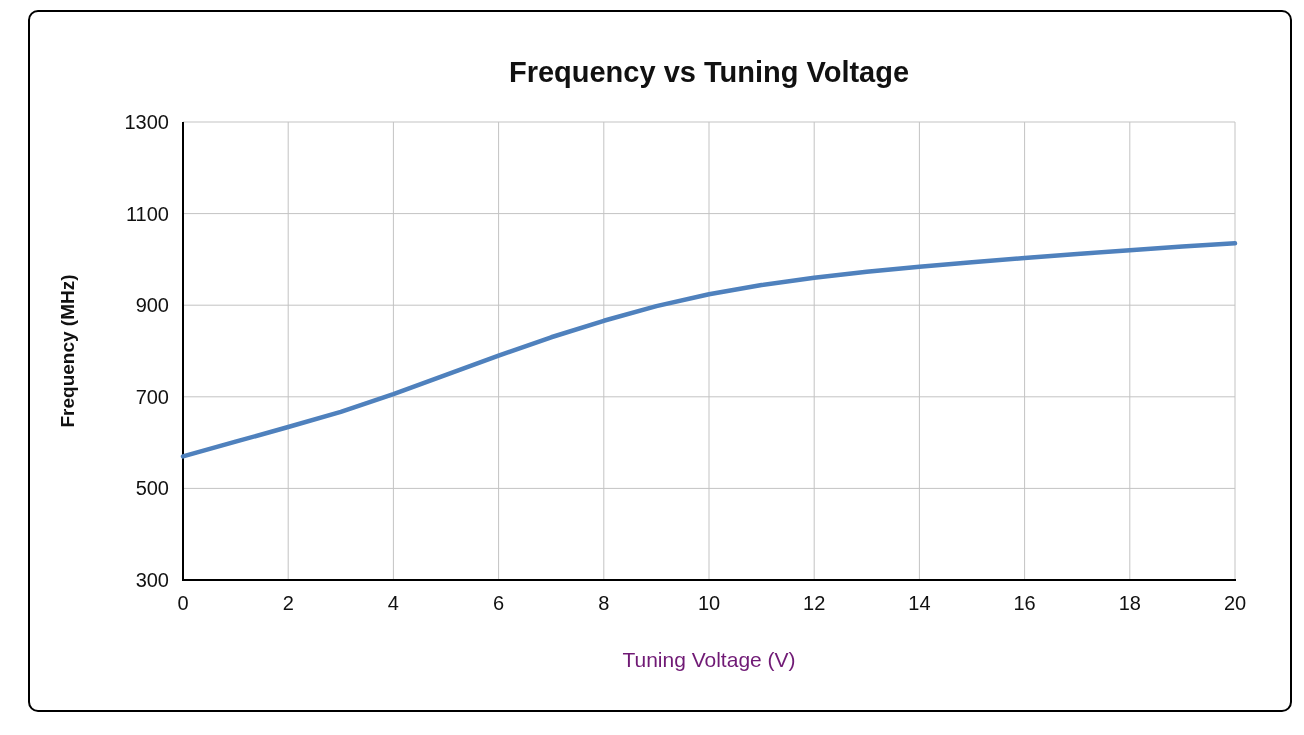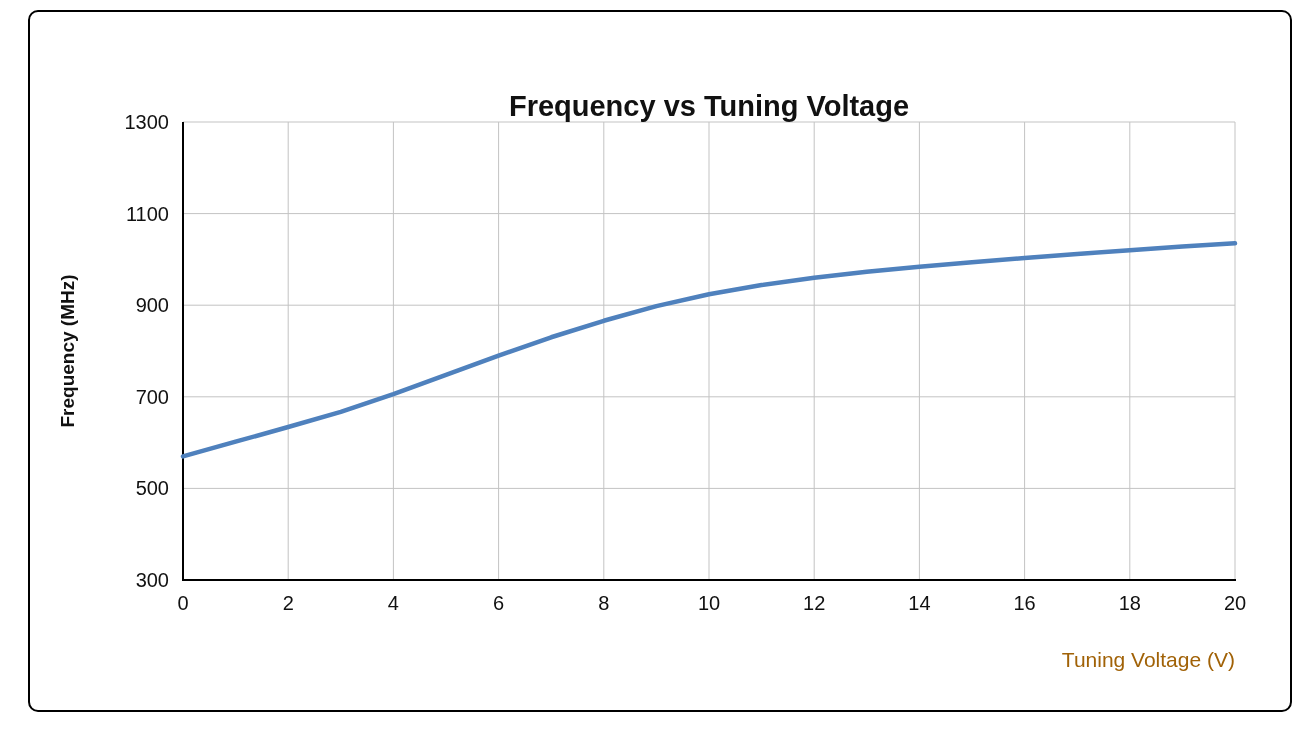"Frequency vs Tuning Voltage" .chart-title { margin-top: 34px -> none }
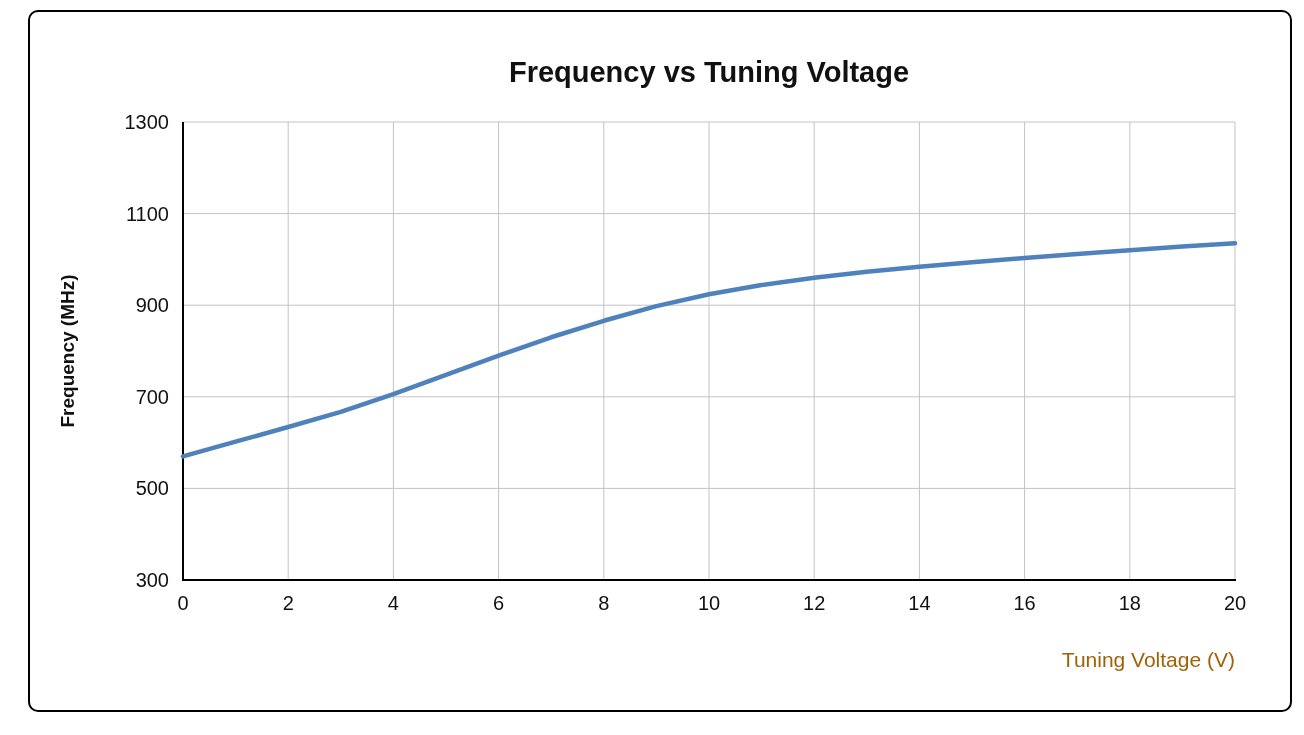"Tuning Voltage (V)" .x-axis-title { color: #a16207 -> #701a75; text-align: right -> center }
